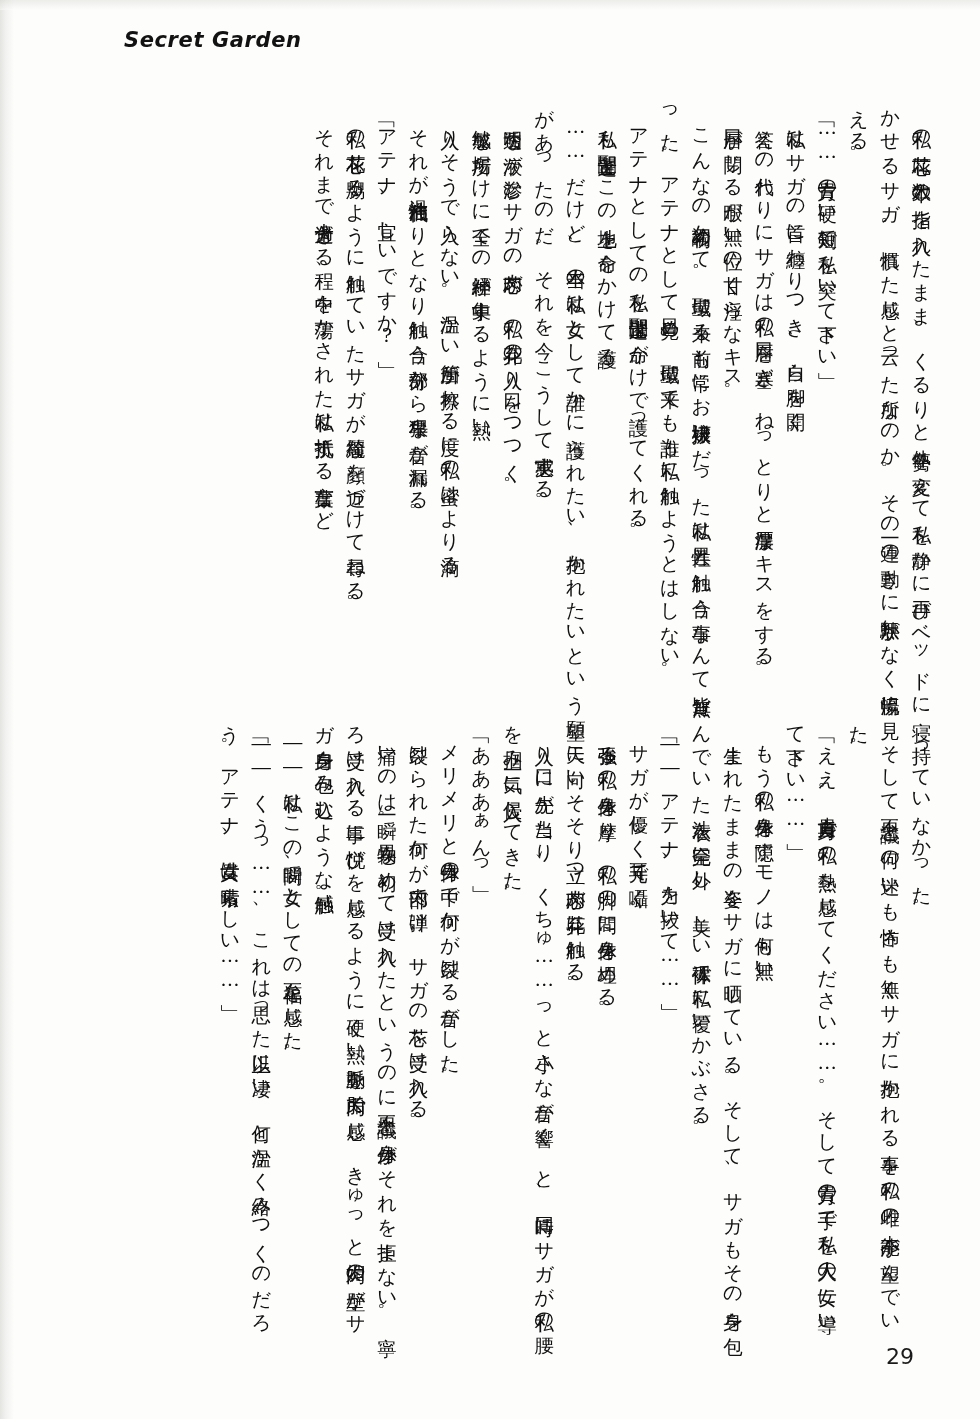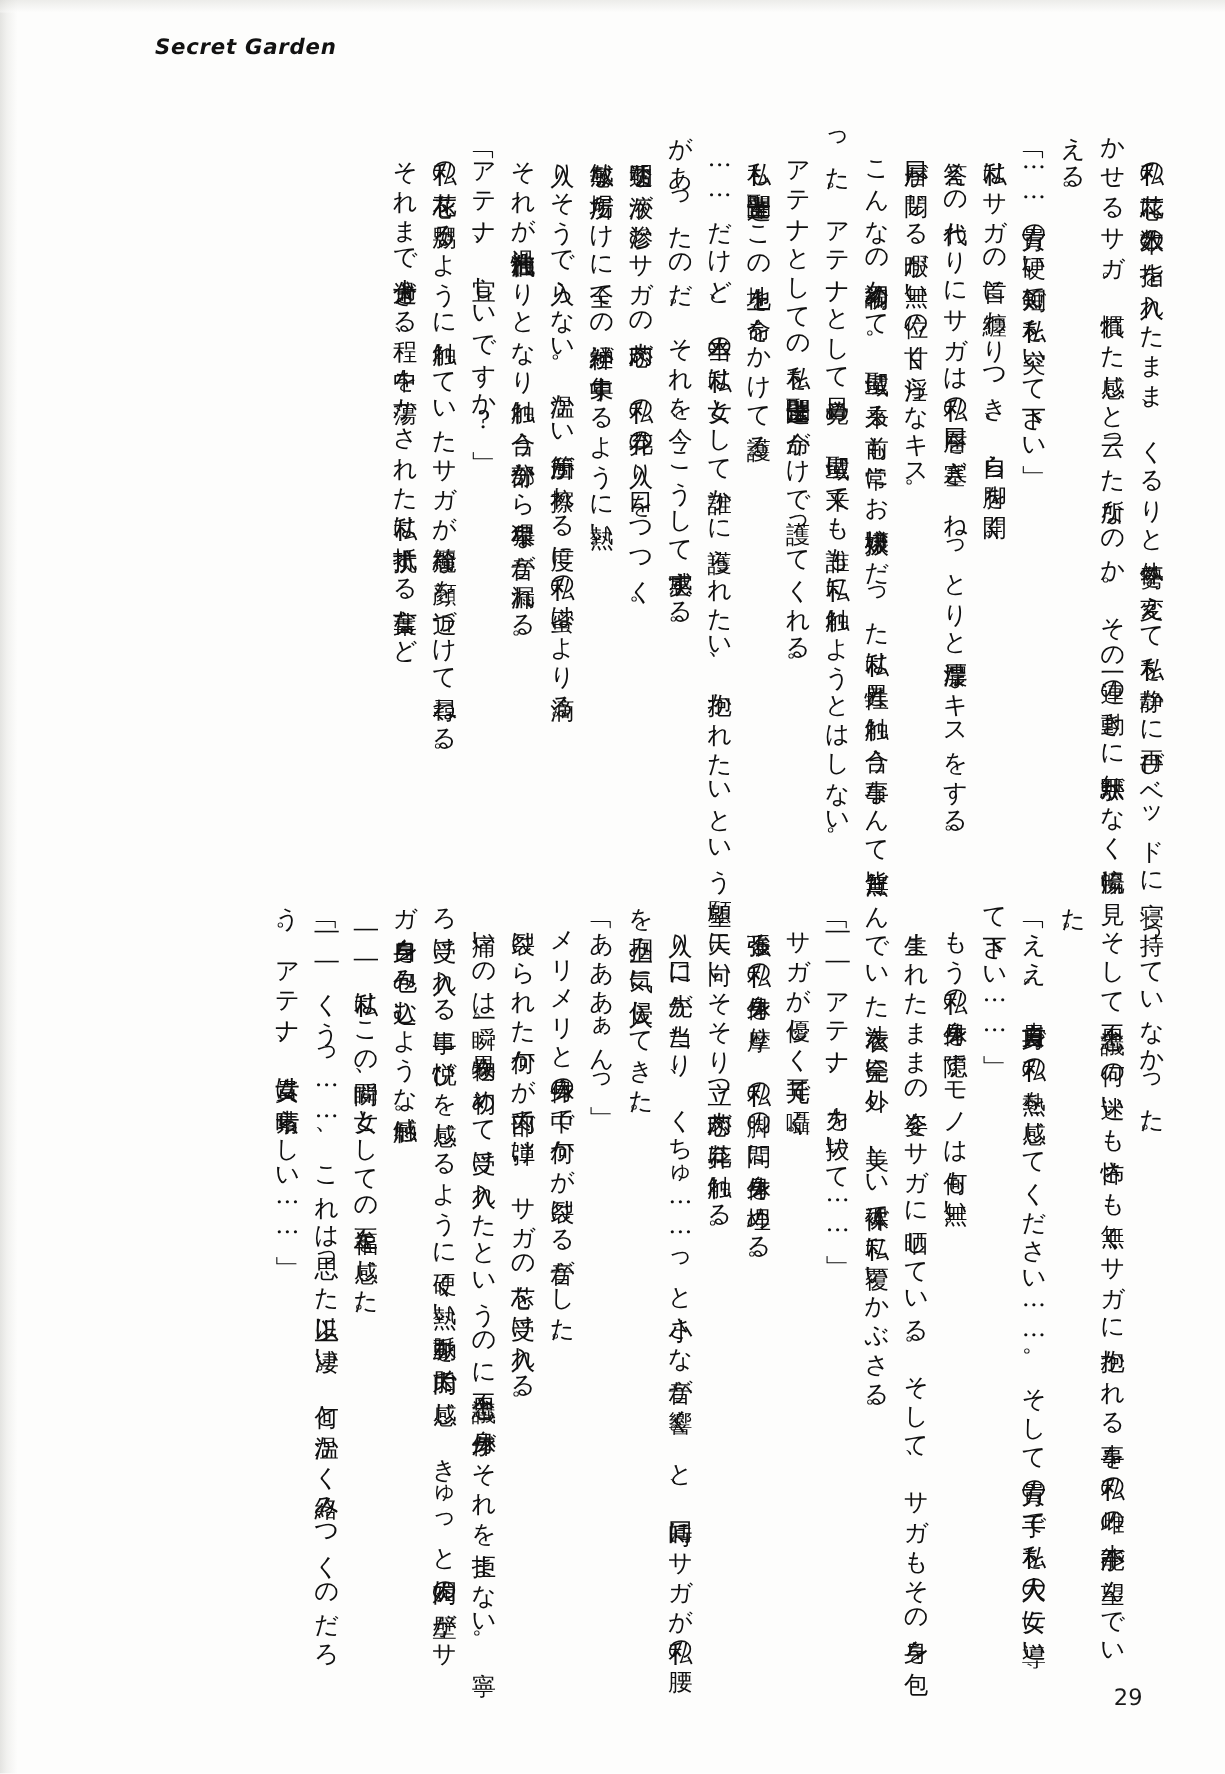"Secret Garden" .running-head { font-size: 17px -> 21px }
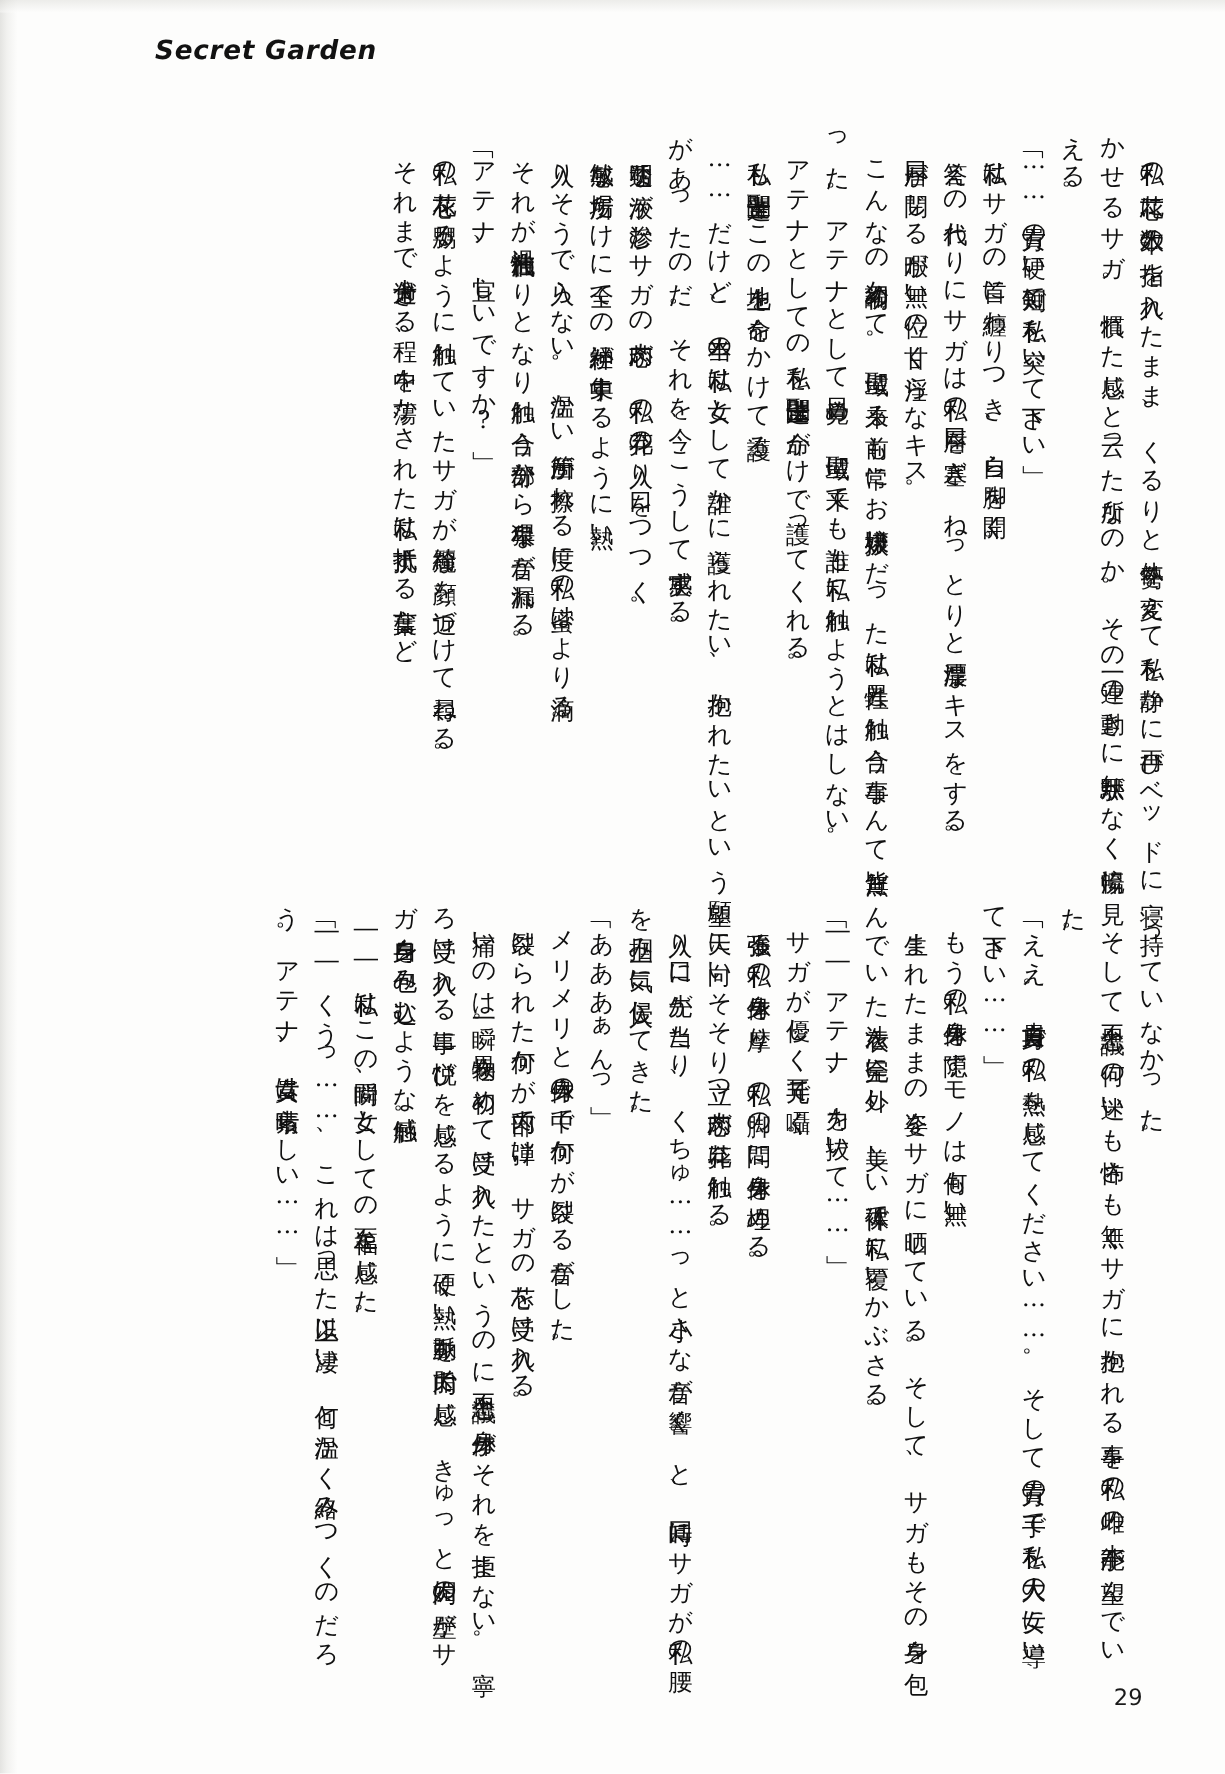"29" .folio { font-size: 18px -> 22px }
